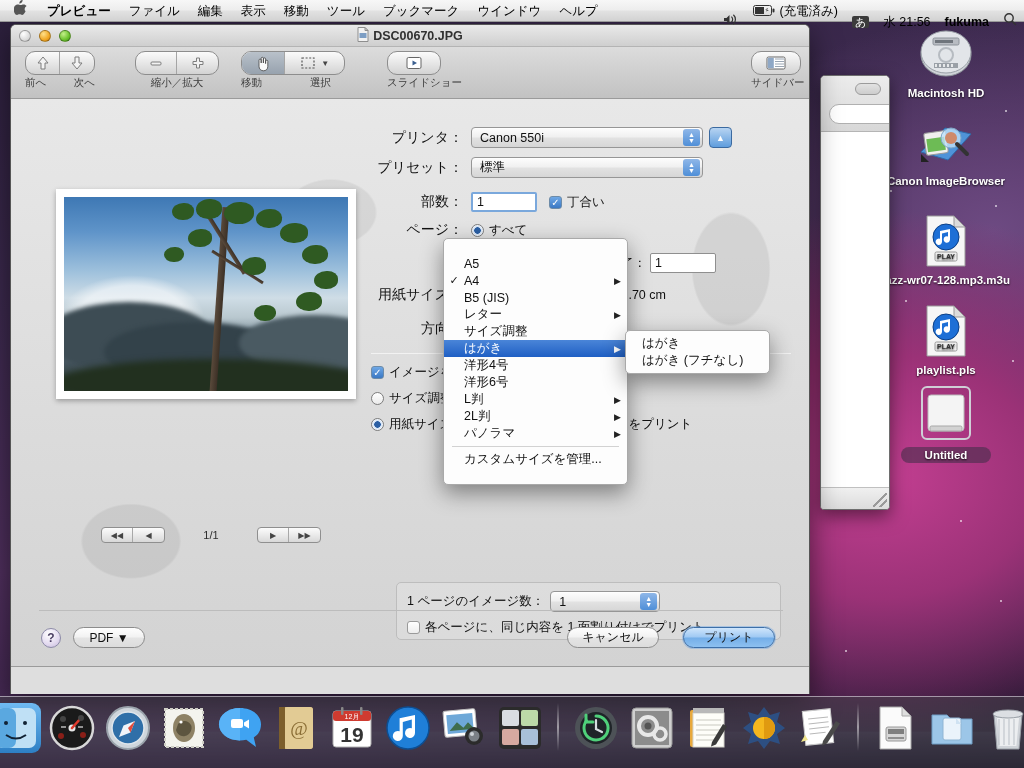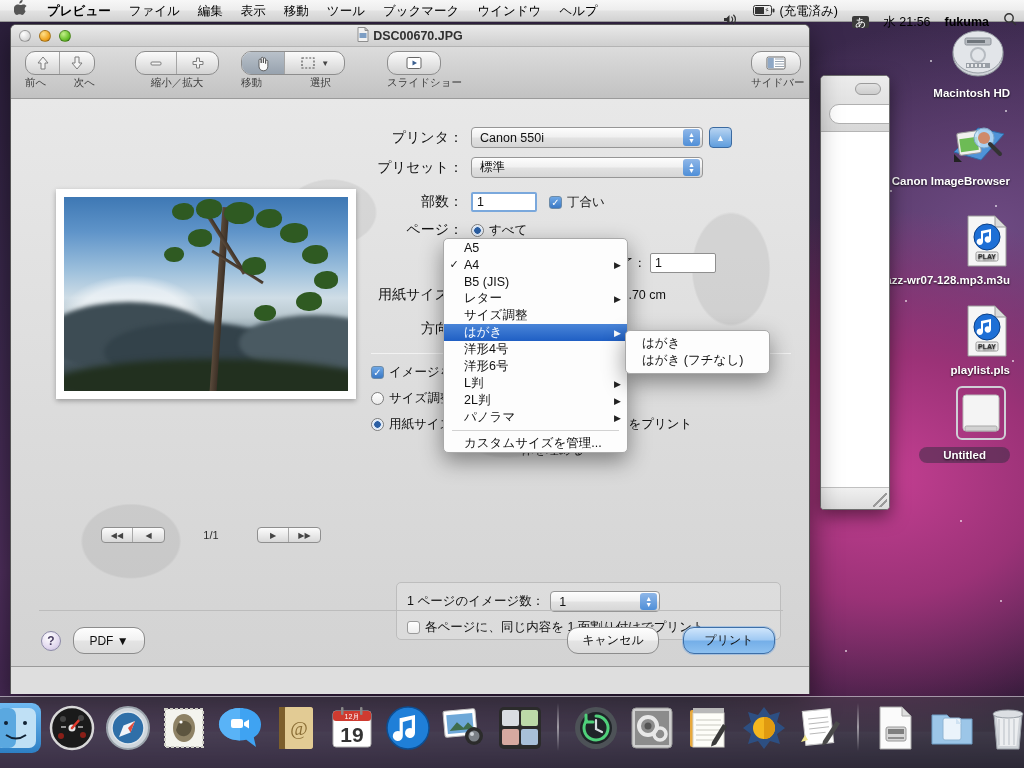"Macintosh HD" .desk-icon { text-align: right -> center }
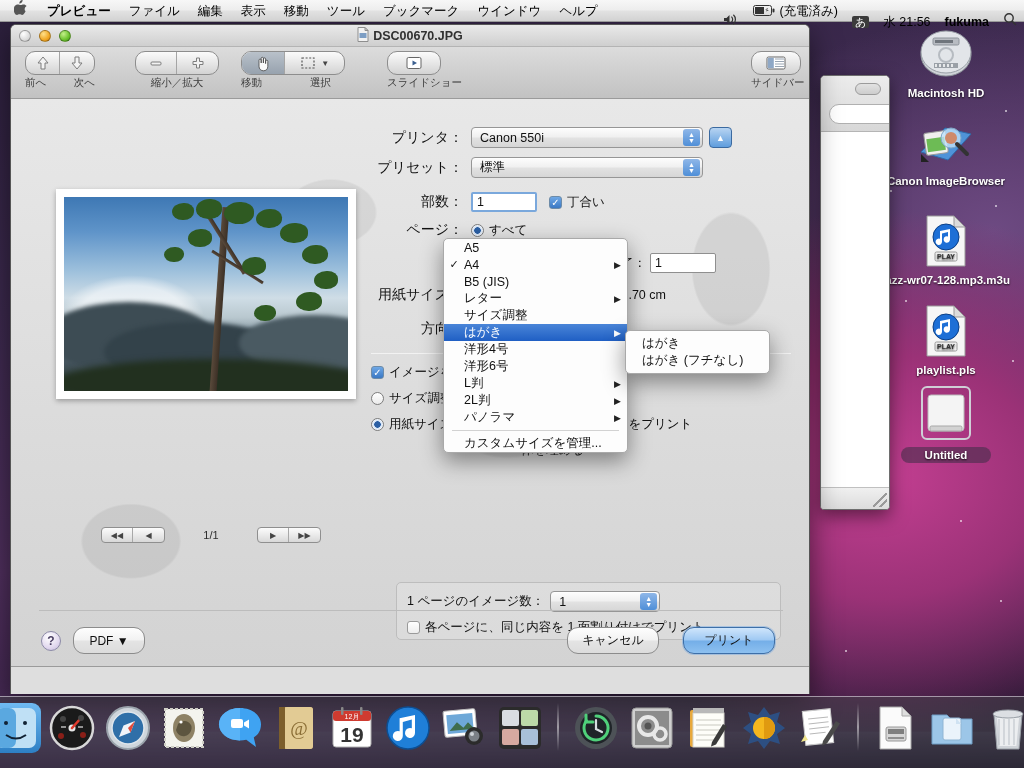"A5" #papermenu { padding: 0 0 -> 16px 0 }
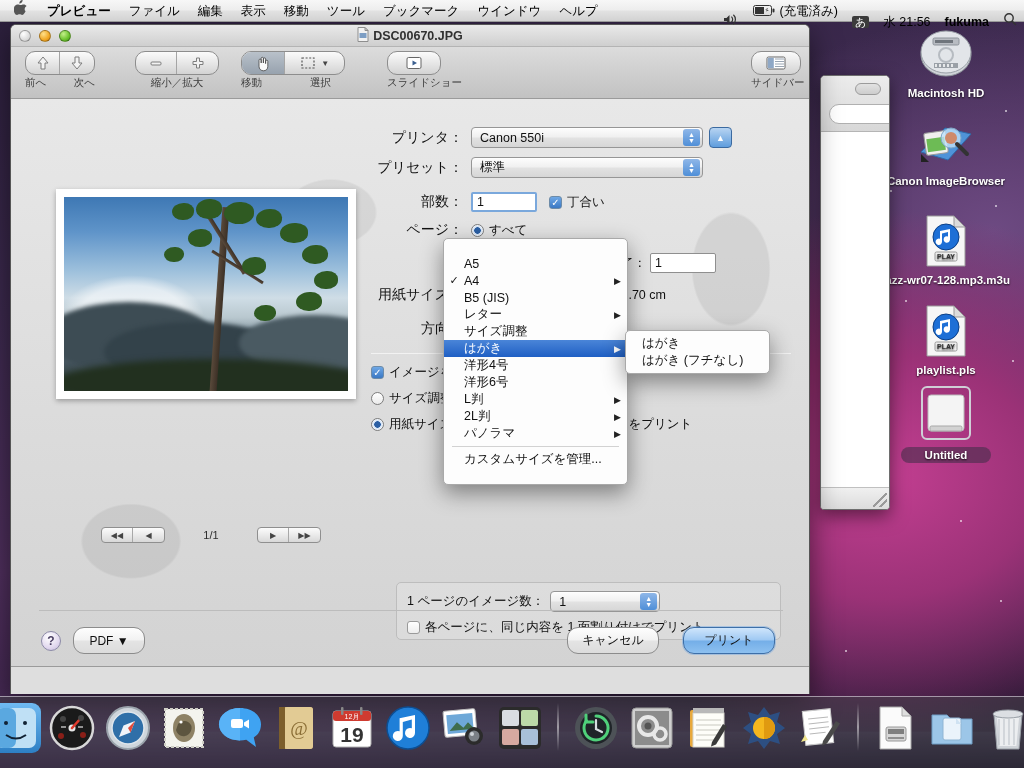"PDF ▼" .cap-btn { height: 27px -> 21px }
